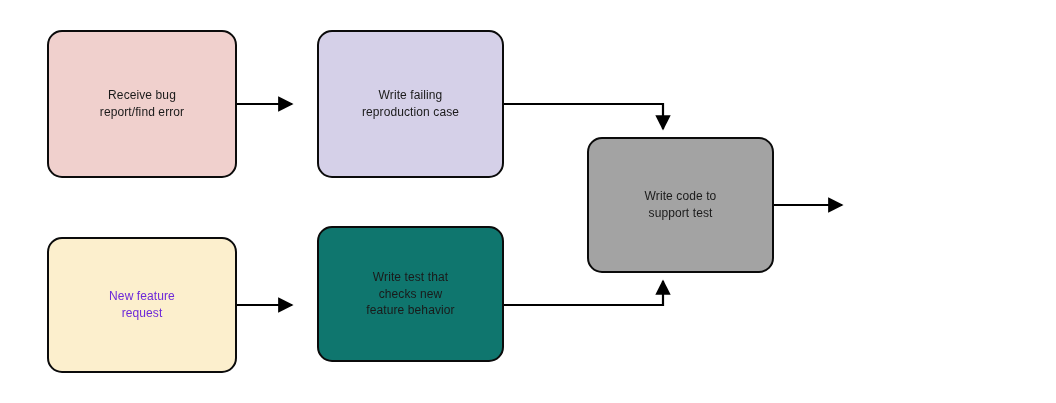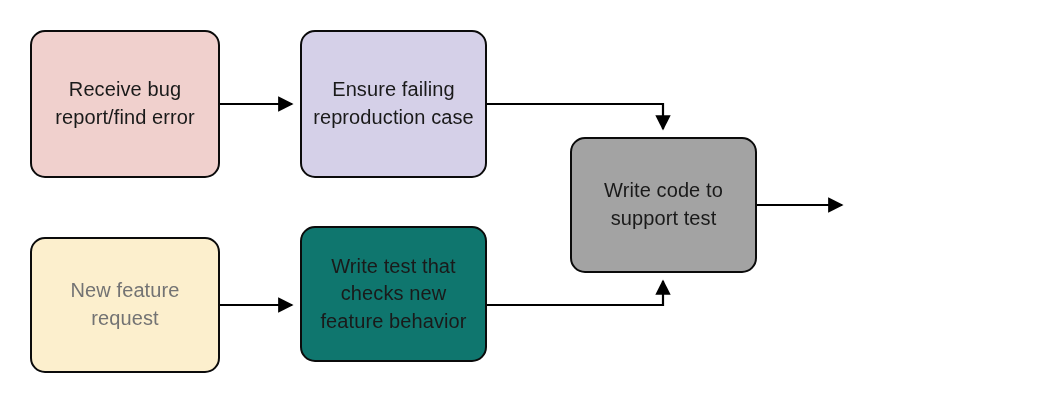"Receive bug" .node { font-size: 20px -> 12px; margin-left: none -> 17px }
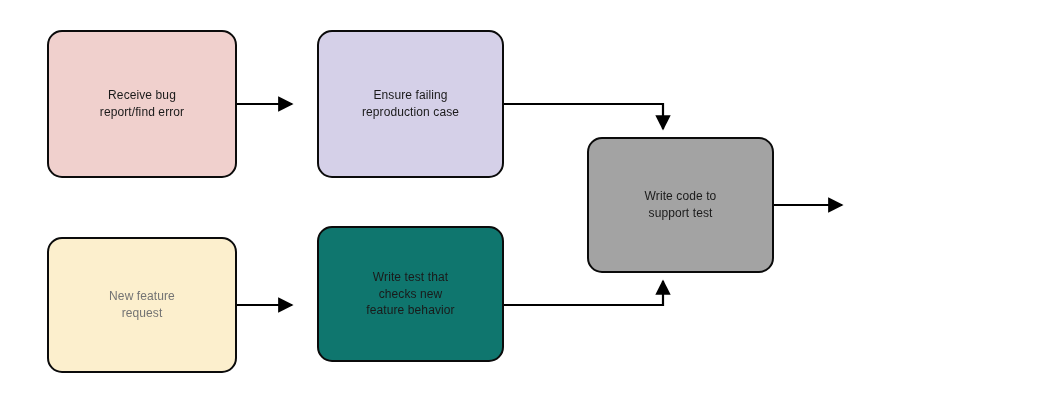"Ensure failing" span.node-label { text: Ensure -> Write }
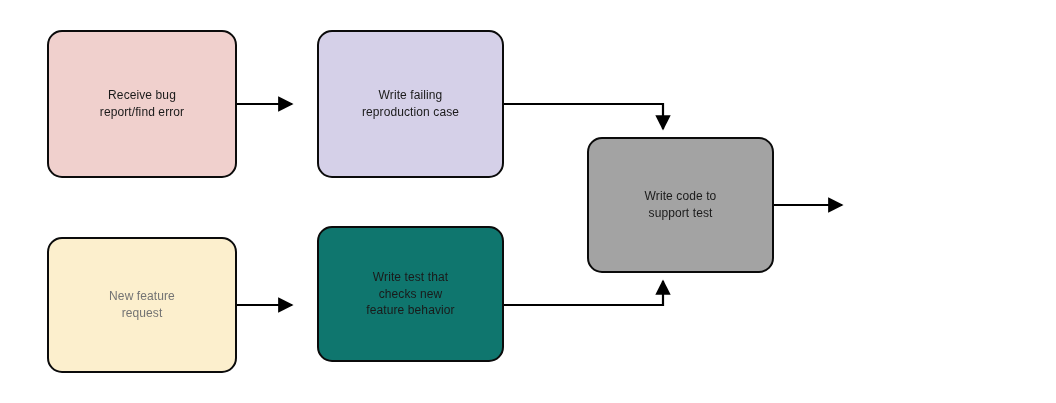"New feature" div.node { color: #737373 -> #6d28d9 }
